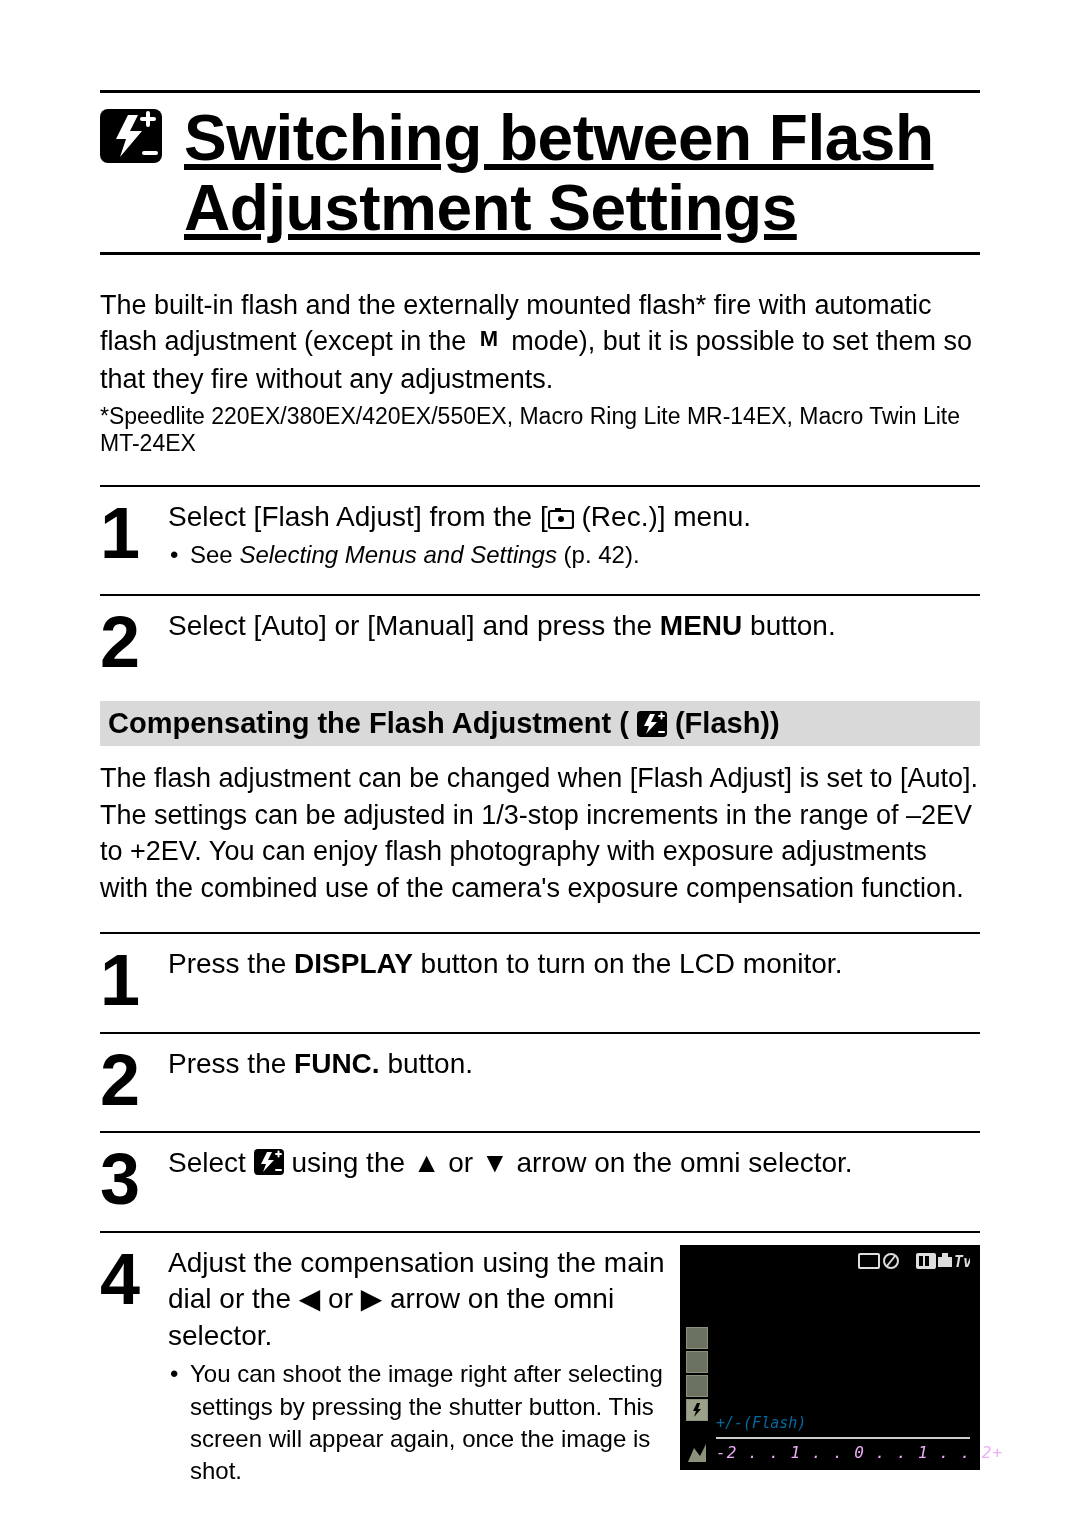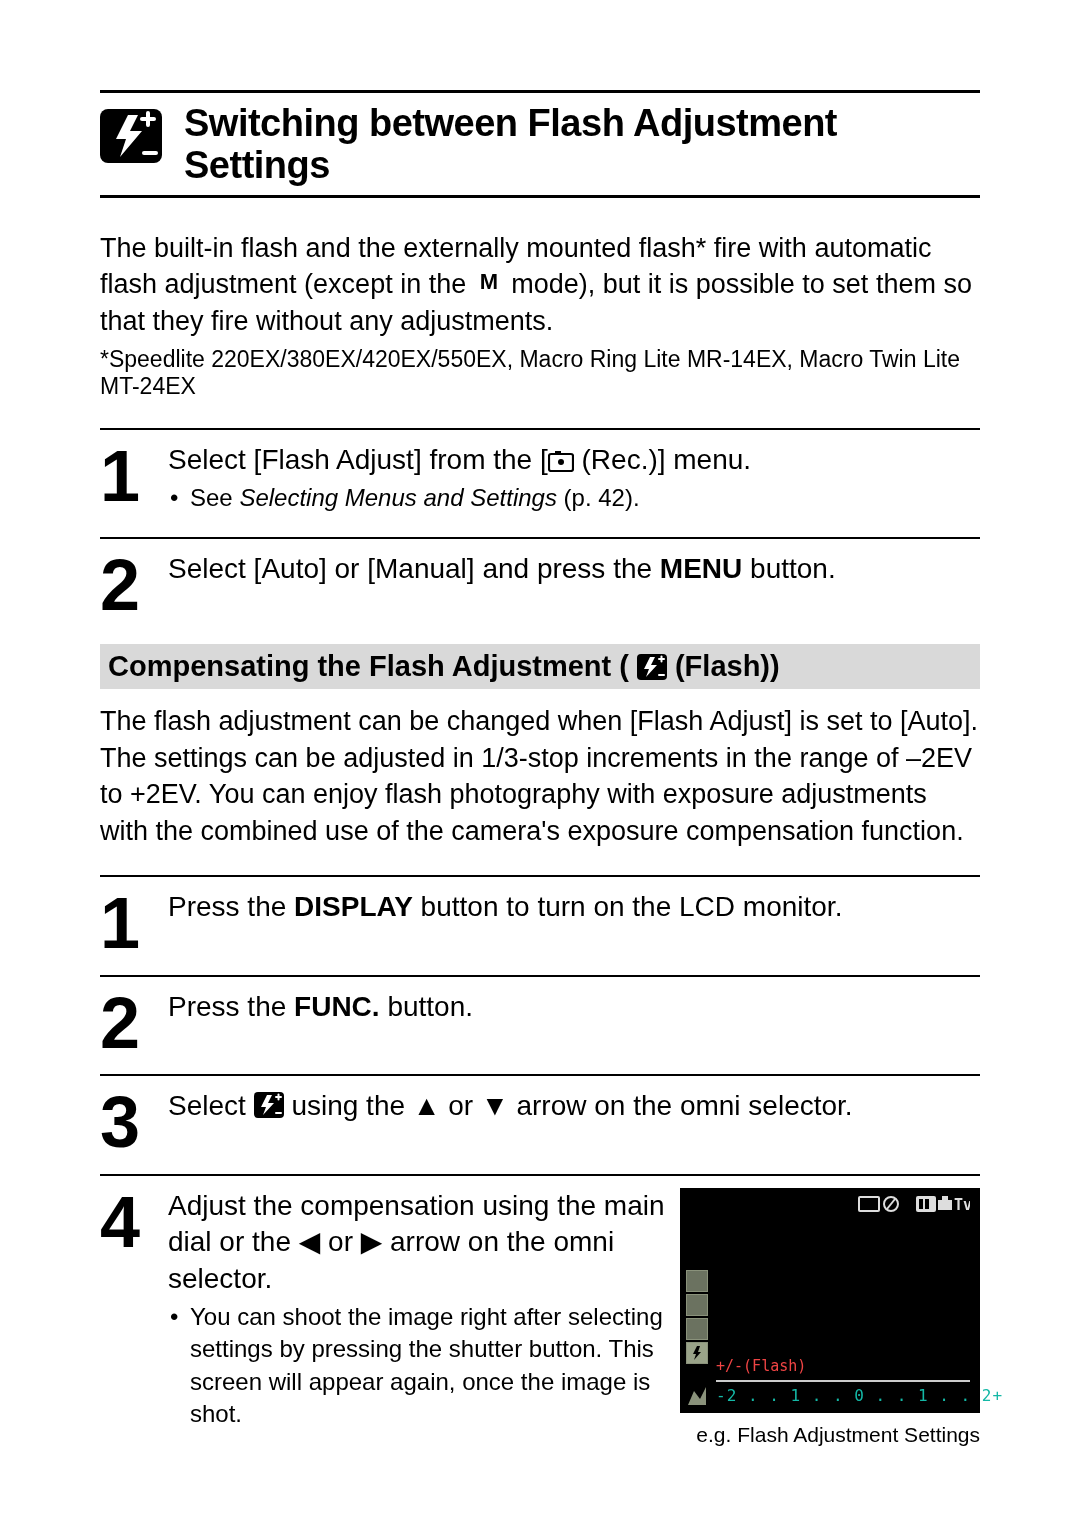"Switching between Flash Adjustment" .title-text { font-size: 38px -> 64px; text-decoration: none -> underline }
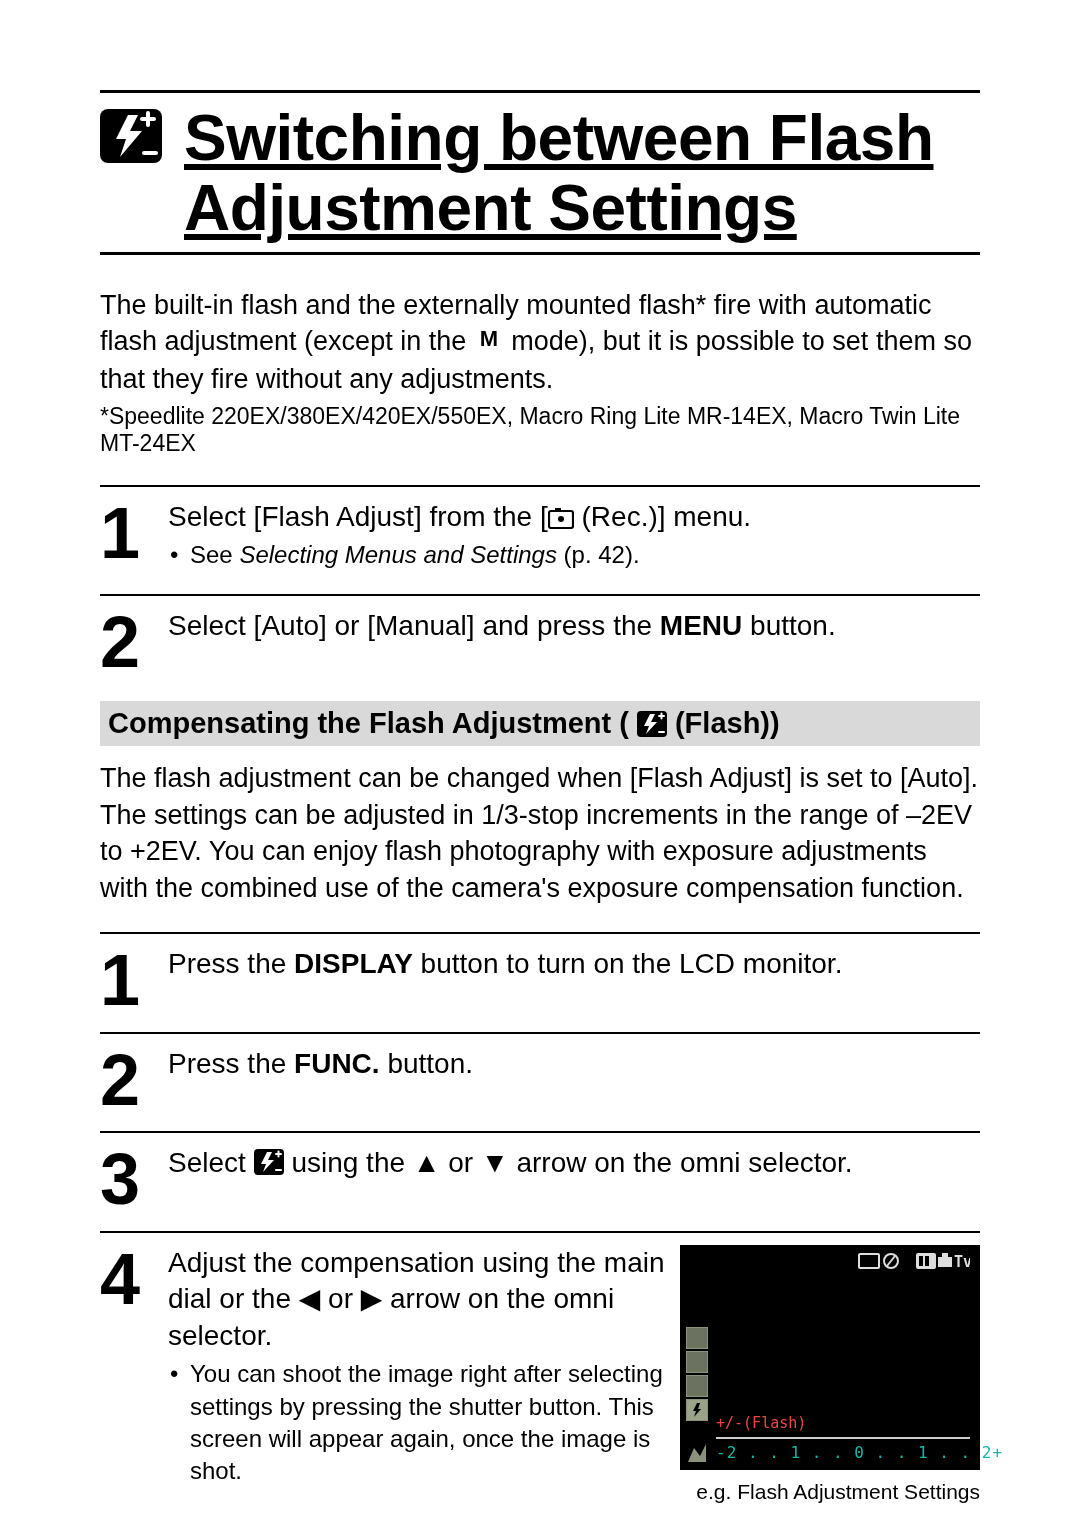"Tv" .lcd { font-style: none -> italic }
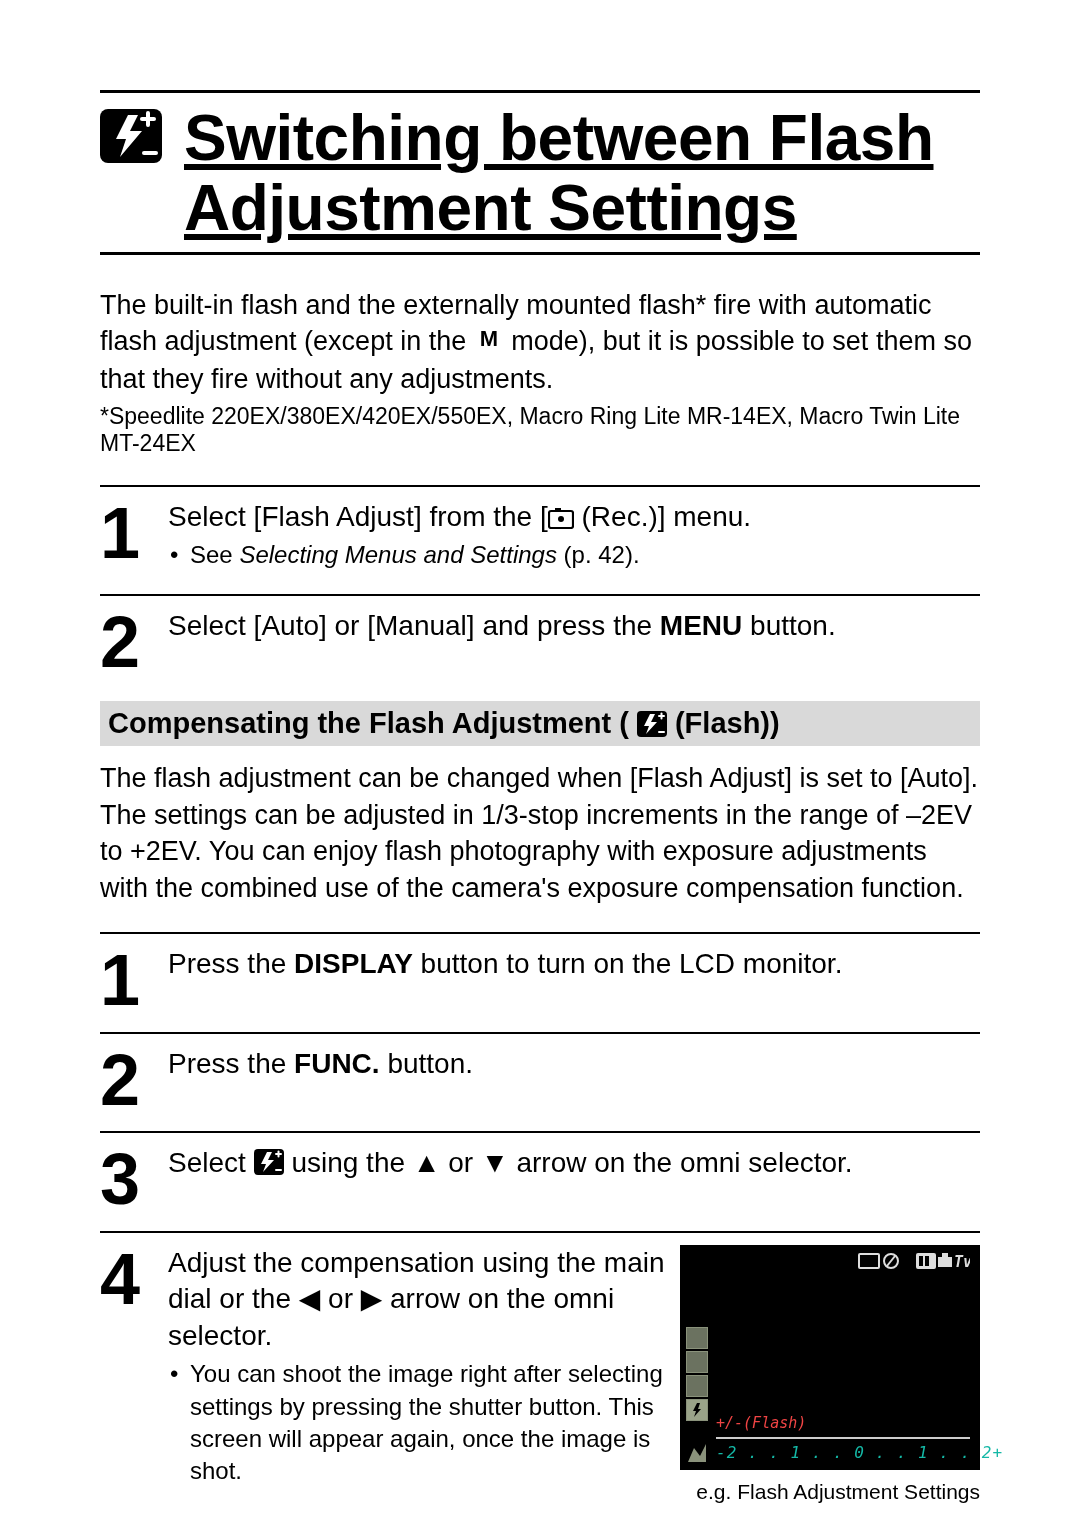"+/-(Flash)" .lcd-label { color: #ef4444 -> #0369a1 }
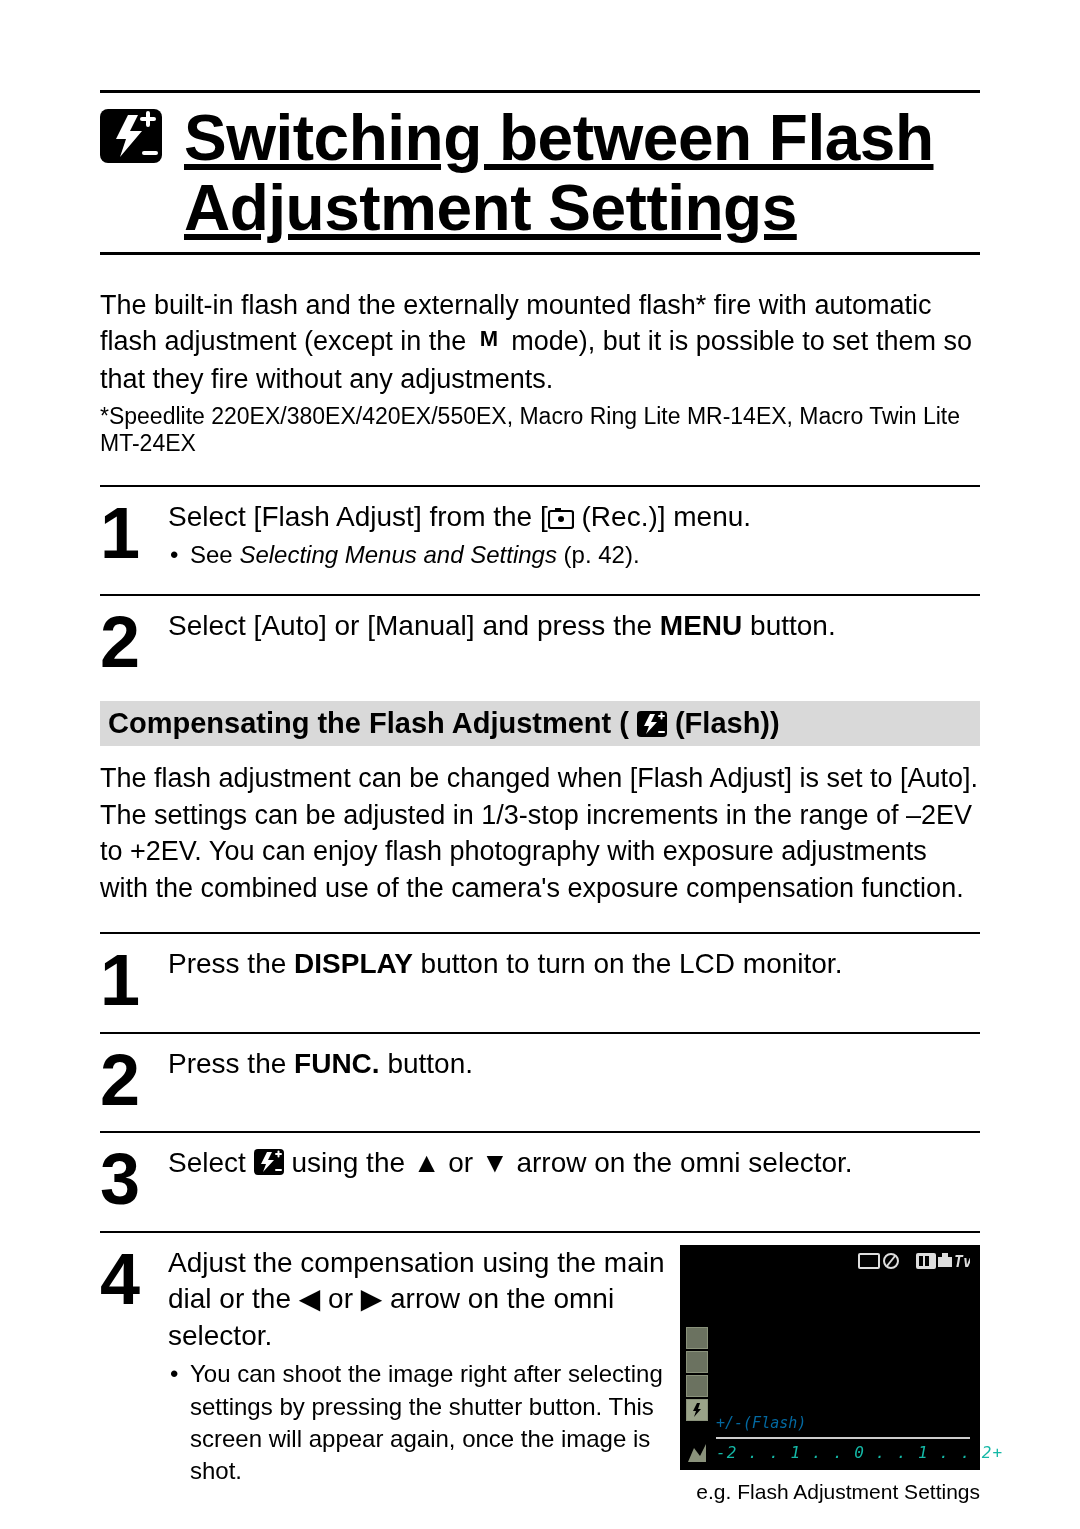"-2 . . 1 ." .lcd-scale { color: #14b8a6 -> #f0abfc }
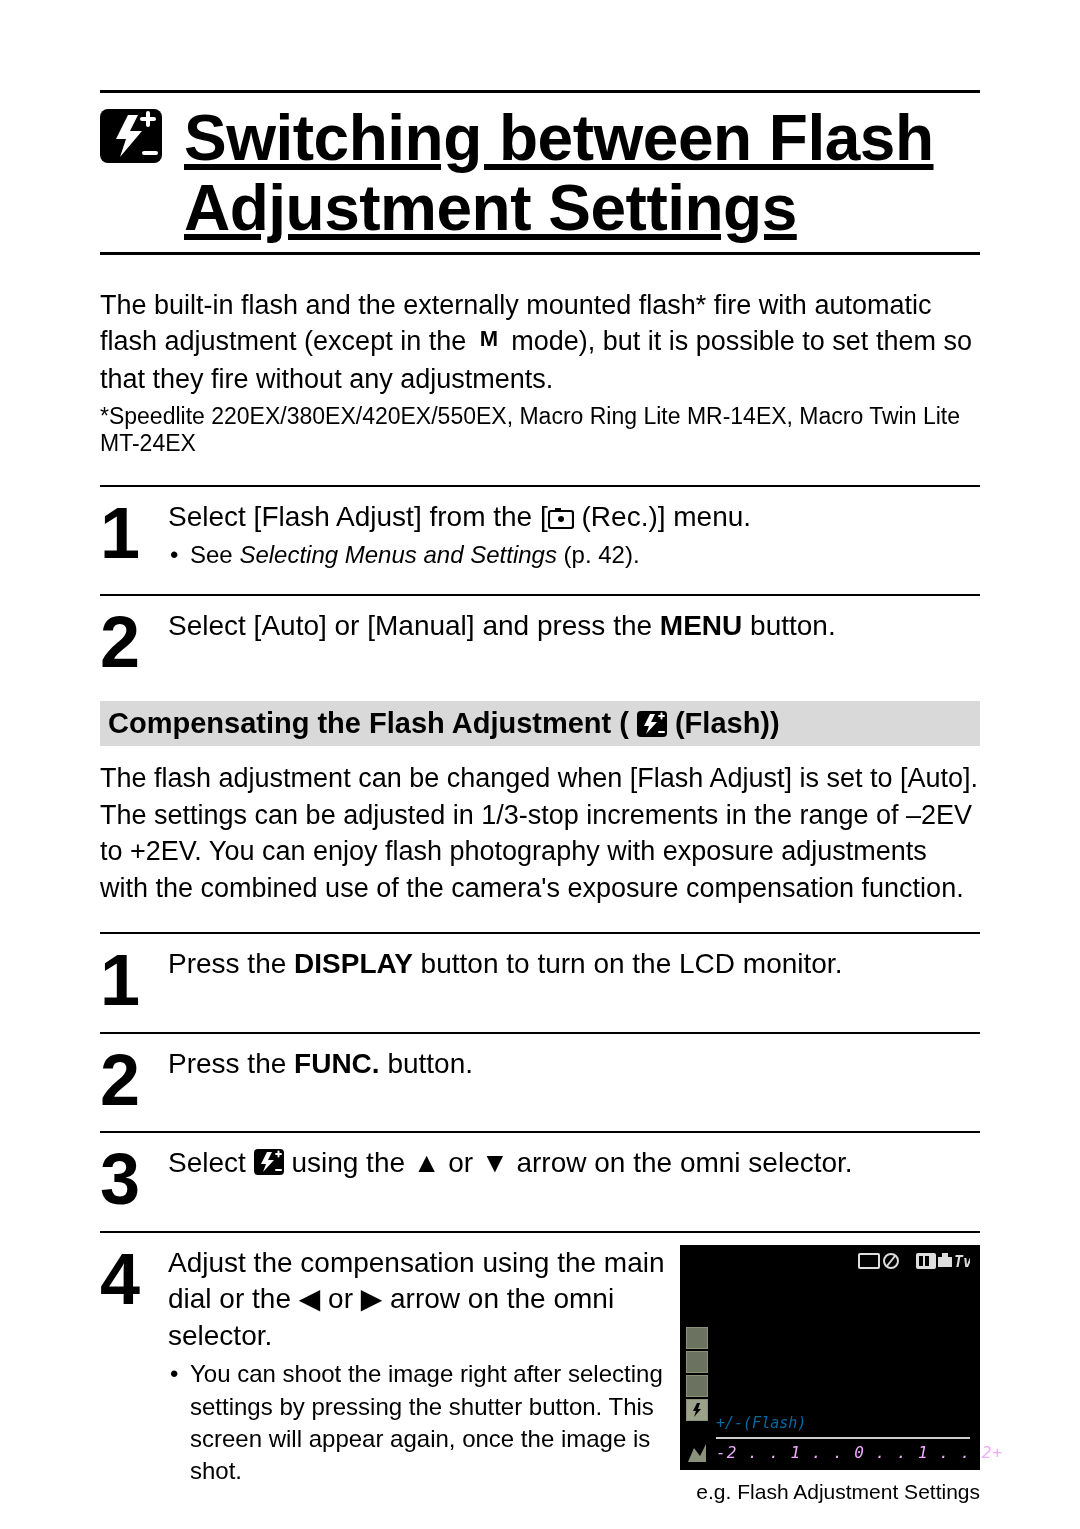"e.g. Flash Adjustment Settings" div.caption { html: <div>e.g. Flash Adjustment Settings</div> -> none }
